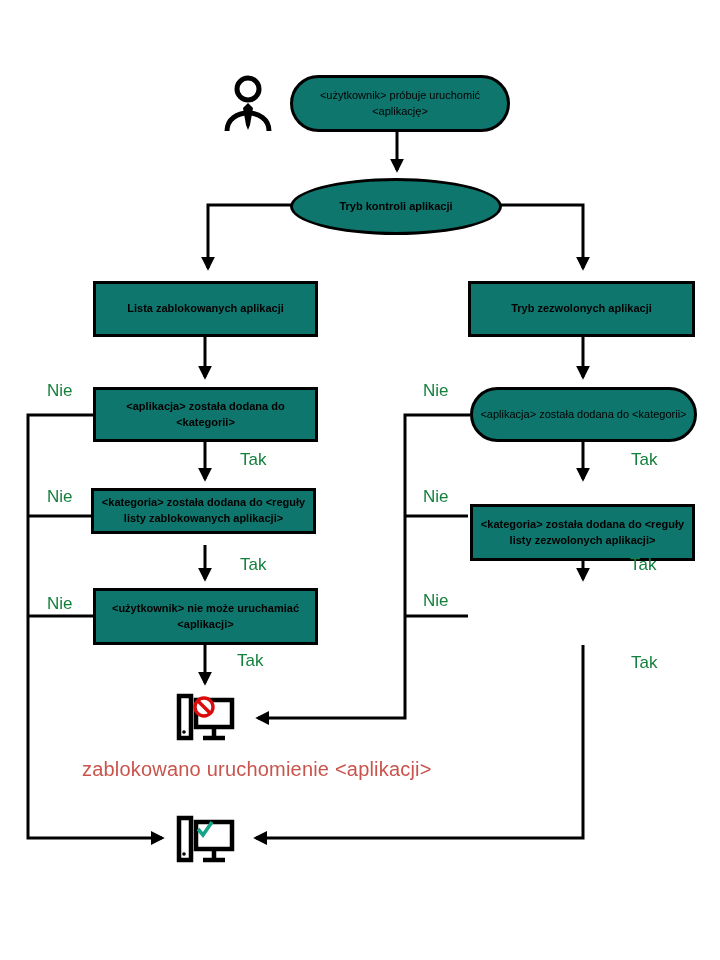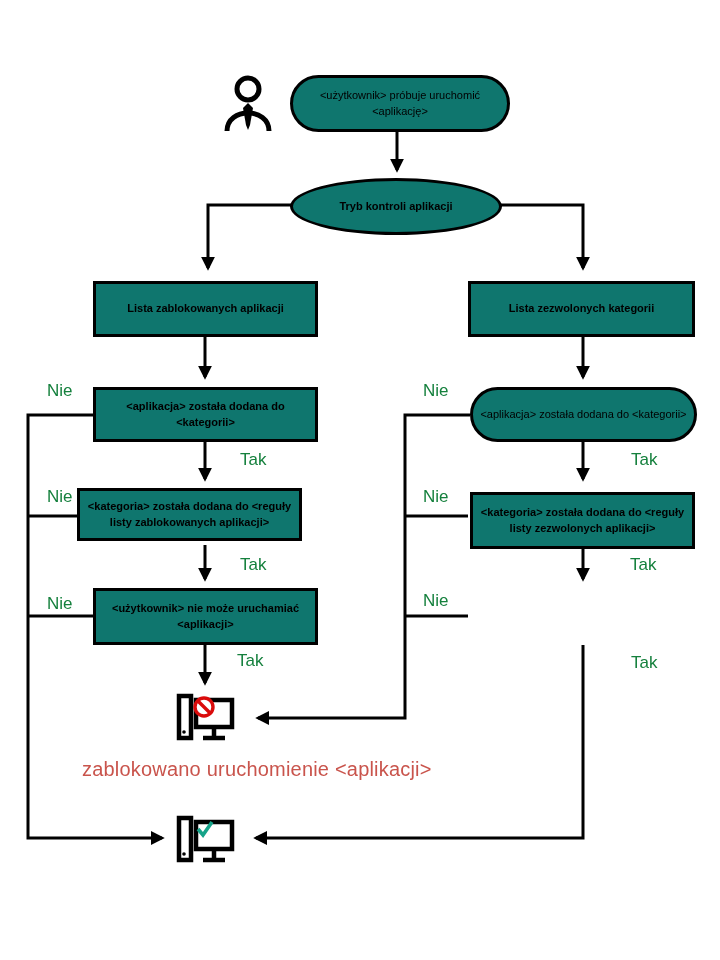"Lista zezwolonych kategorii" div.node { text: Lista zezwolonych kategorii -> Tryb zezwolonych aplikacji }
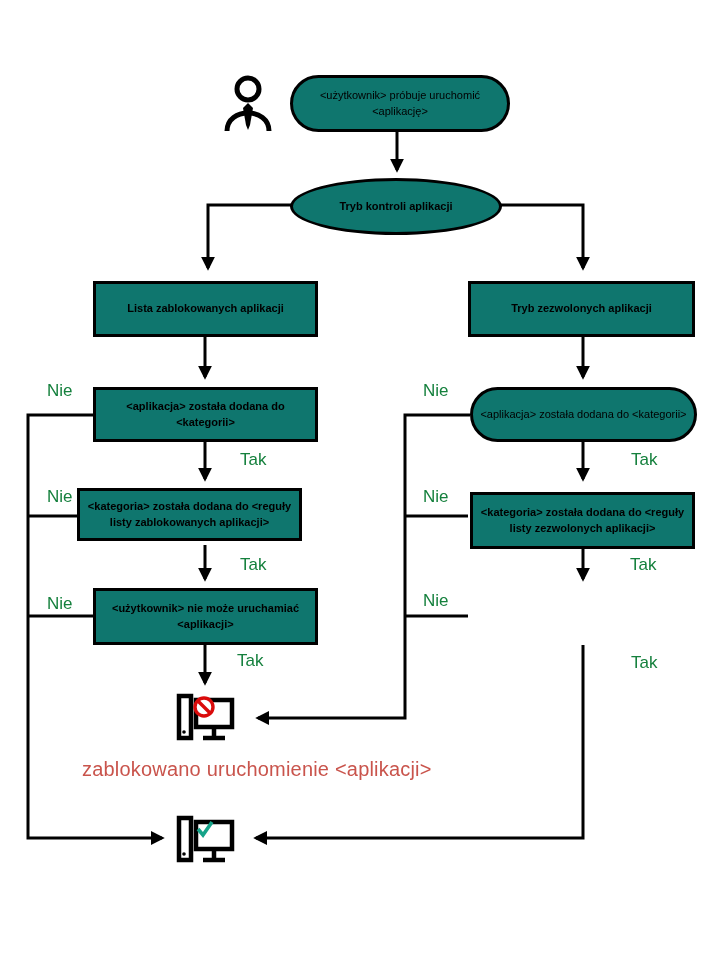"<kategoria> została dodana do <reguły listy" div.node { height: 53px -> 46px; left: 77px -> 91px }
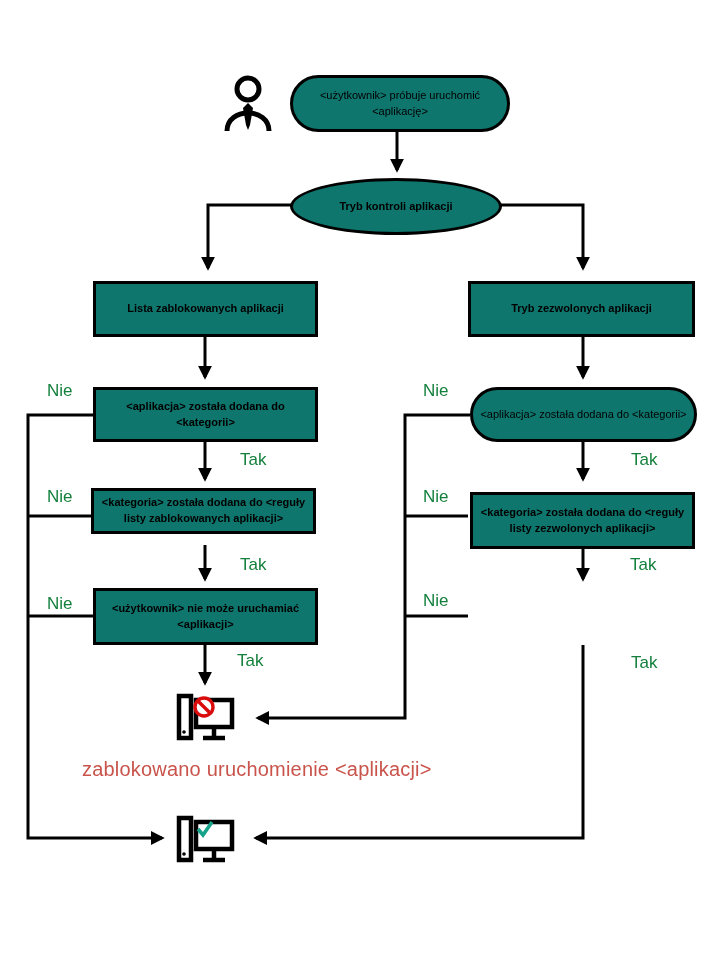"<kategoria> została dodana do <reguły listy zezwolonych" div.node { top: 492px -> 504px }
